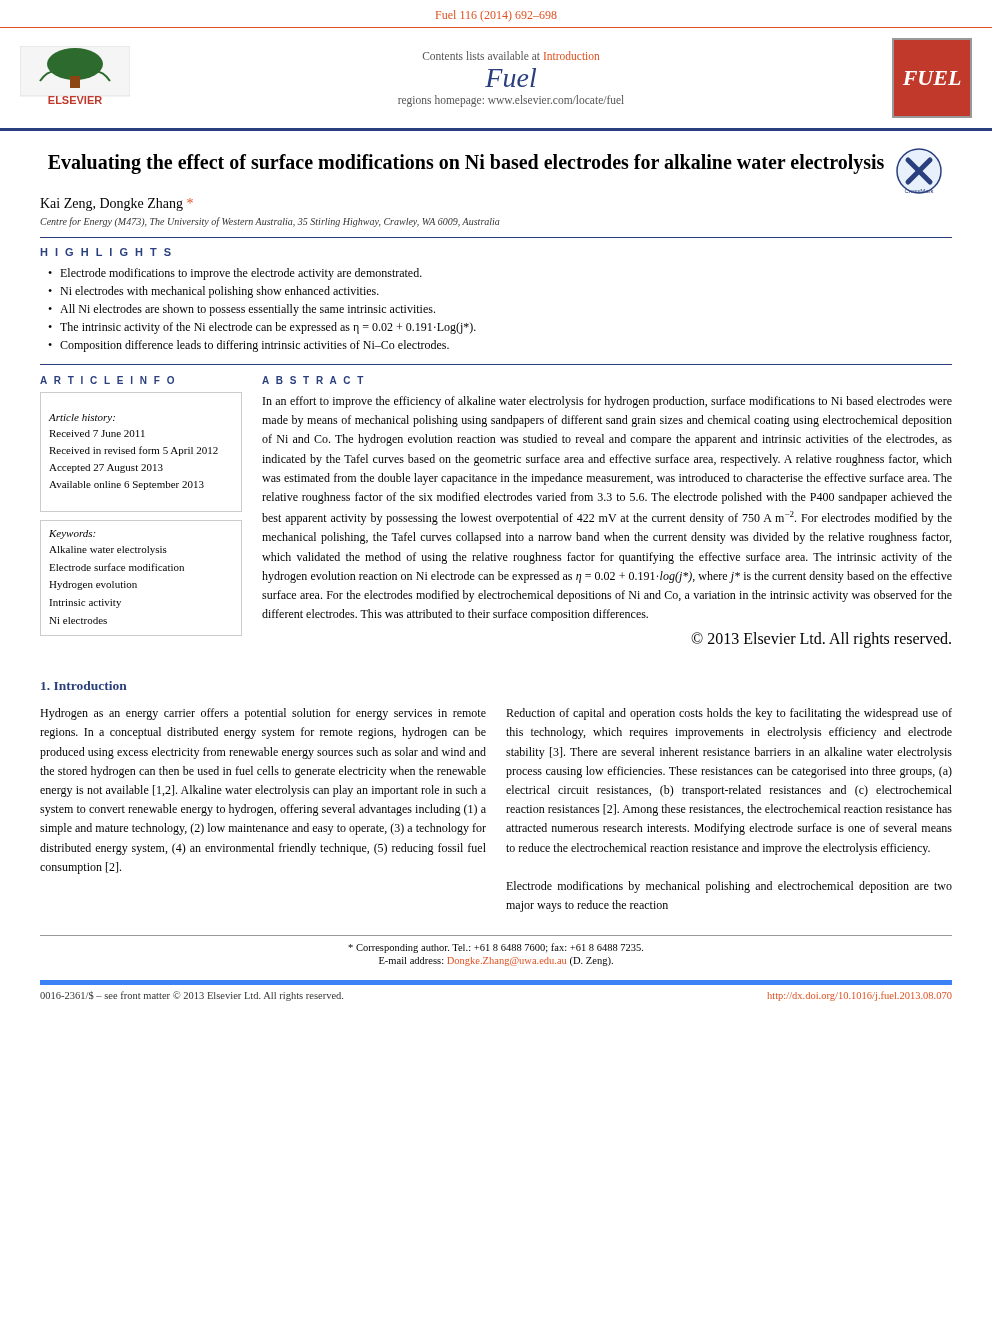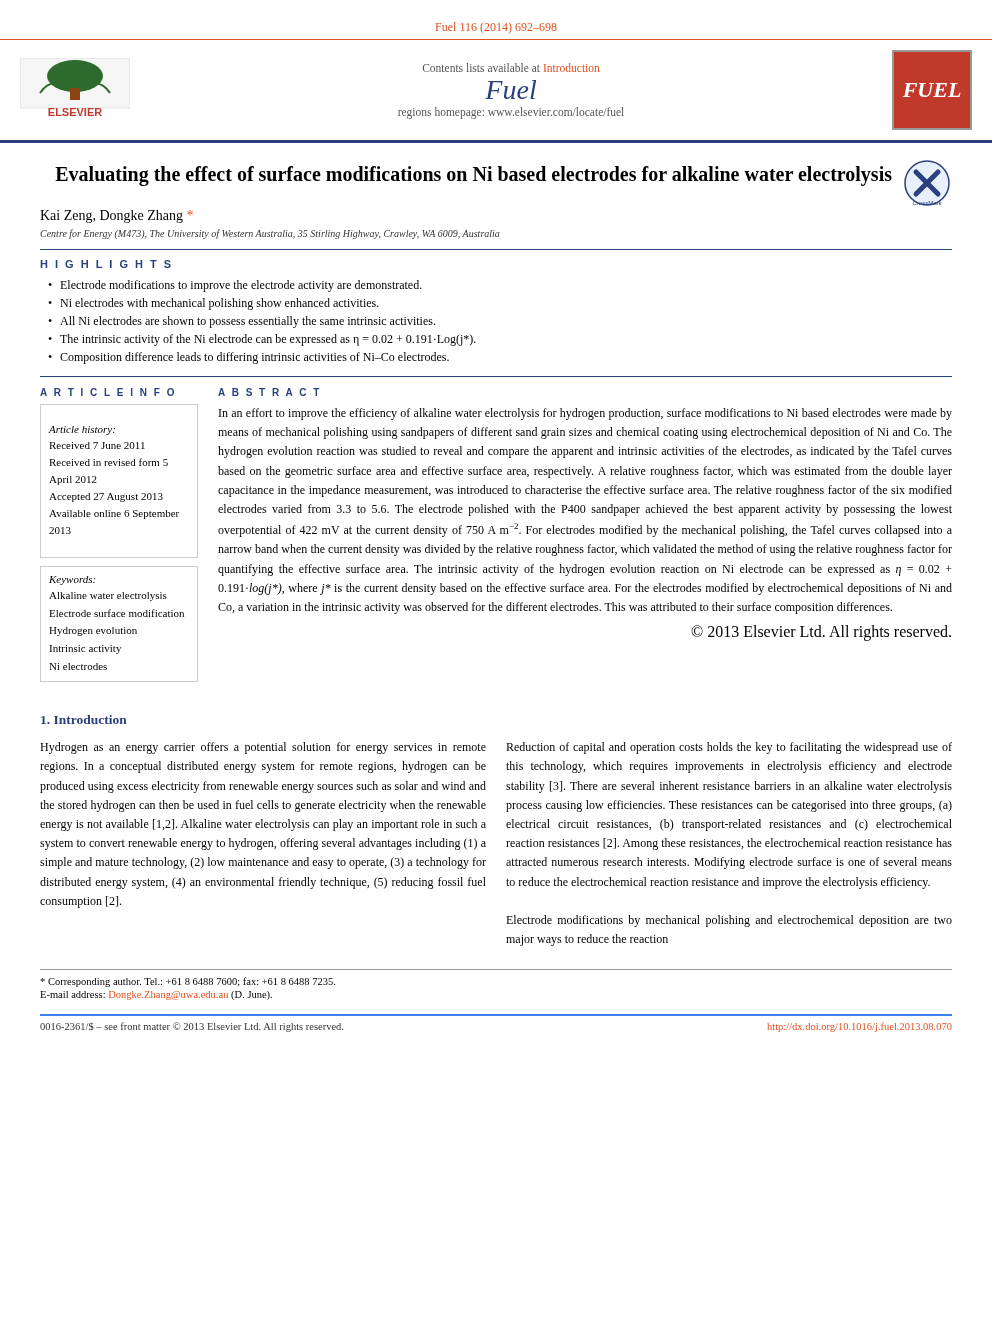"Fuel 116 (2014) 692–698" .top-bar { padding: 20px 0 4px -> 8px 0 4px }
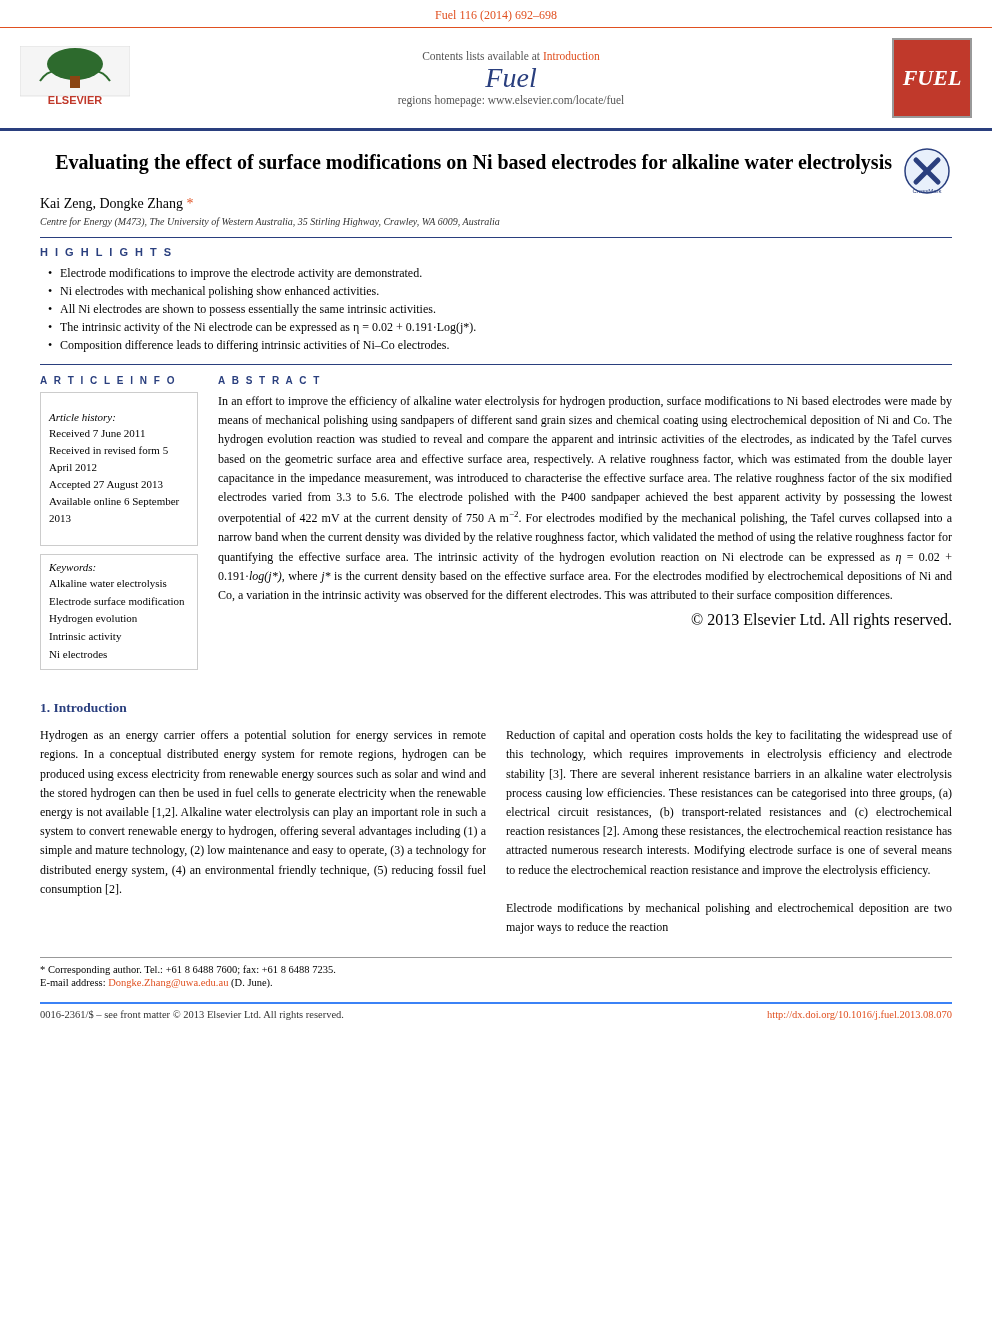"Evaluating the effect of surface" .title-row { justify-content: flex-end -> center }
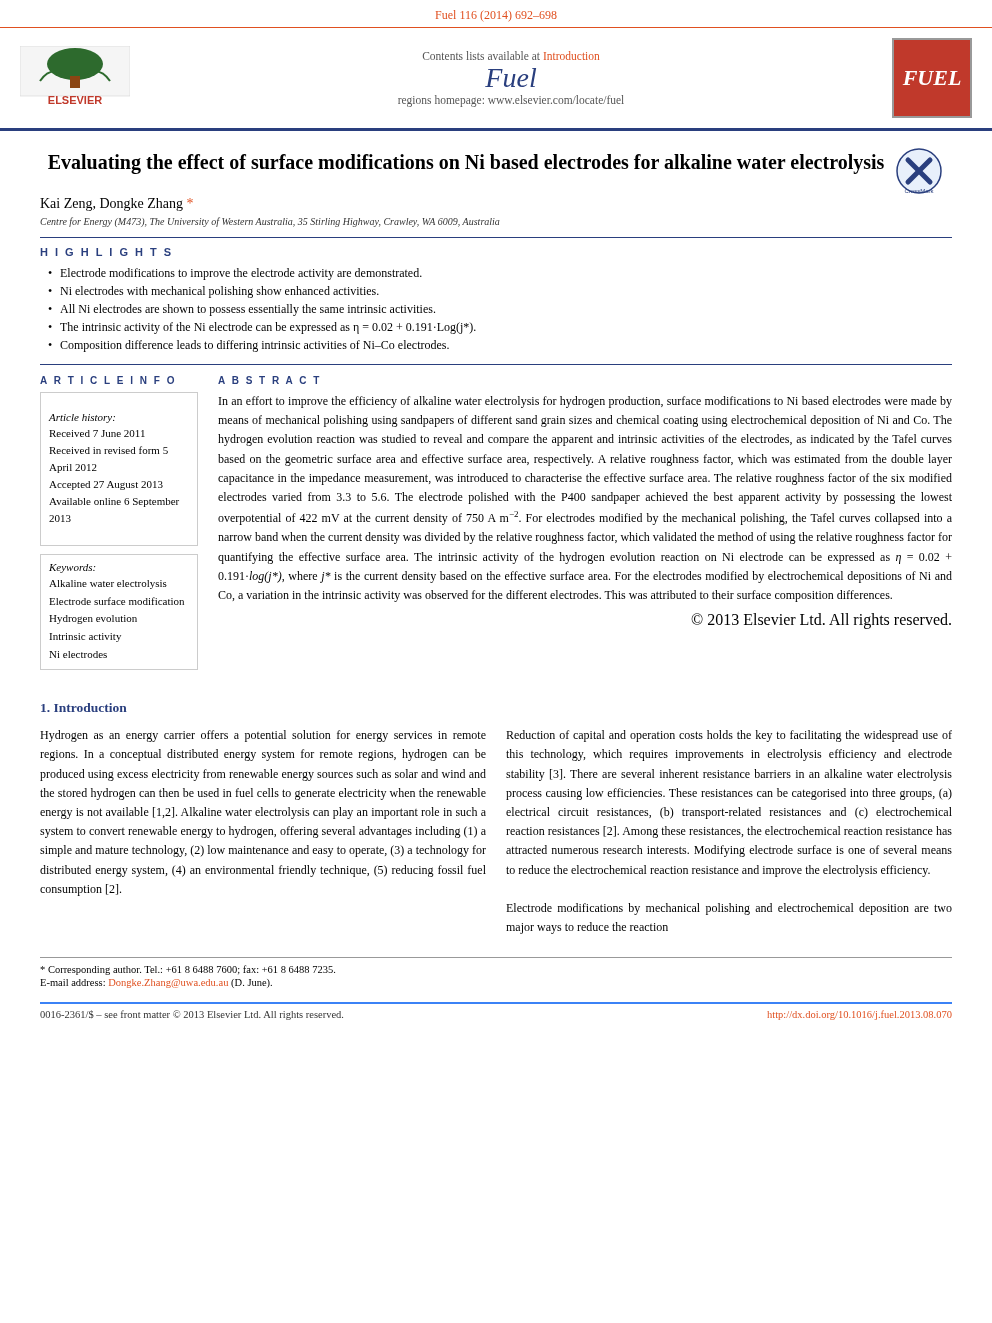"A R T I C" .left-col { width: 158px -> 202px }
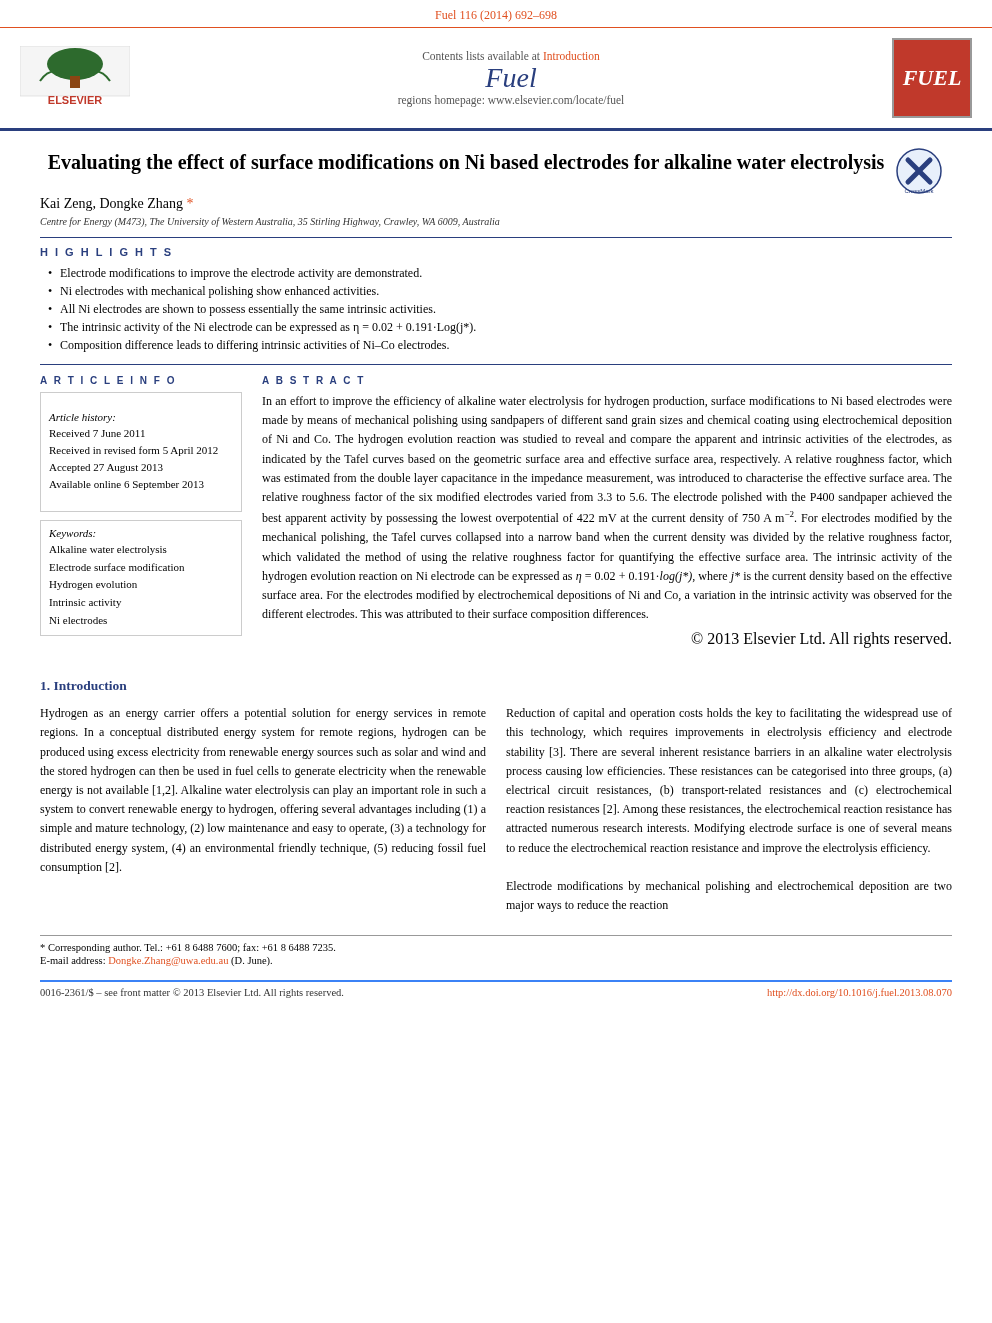"* Corresponding author. Tel.: +61" .footnote-area .fn-line { text-align: none -> center }
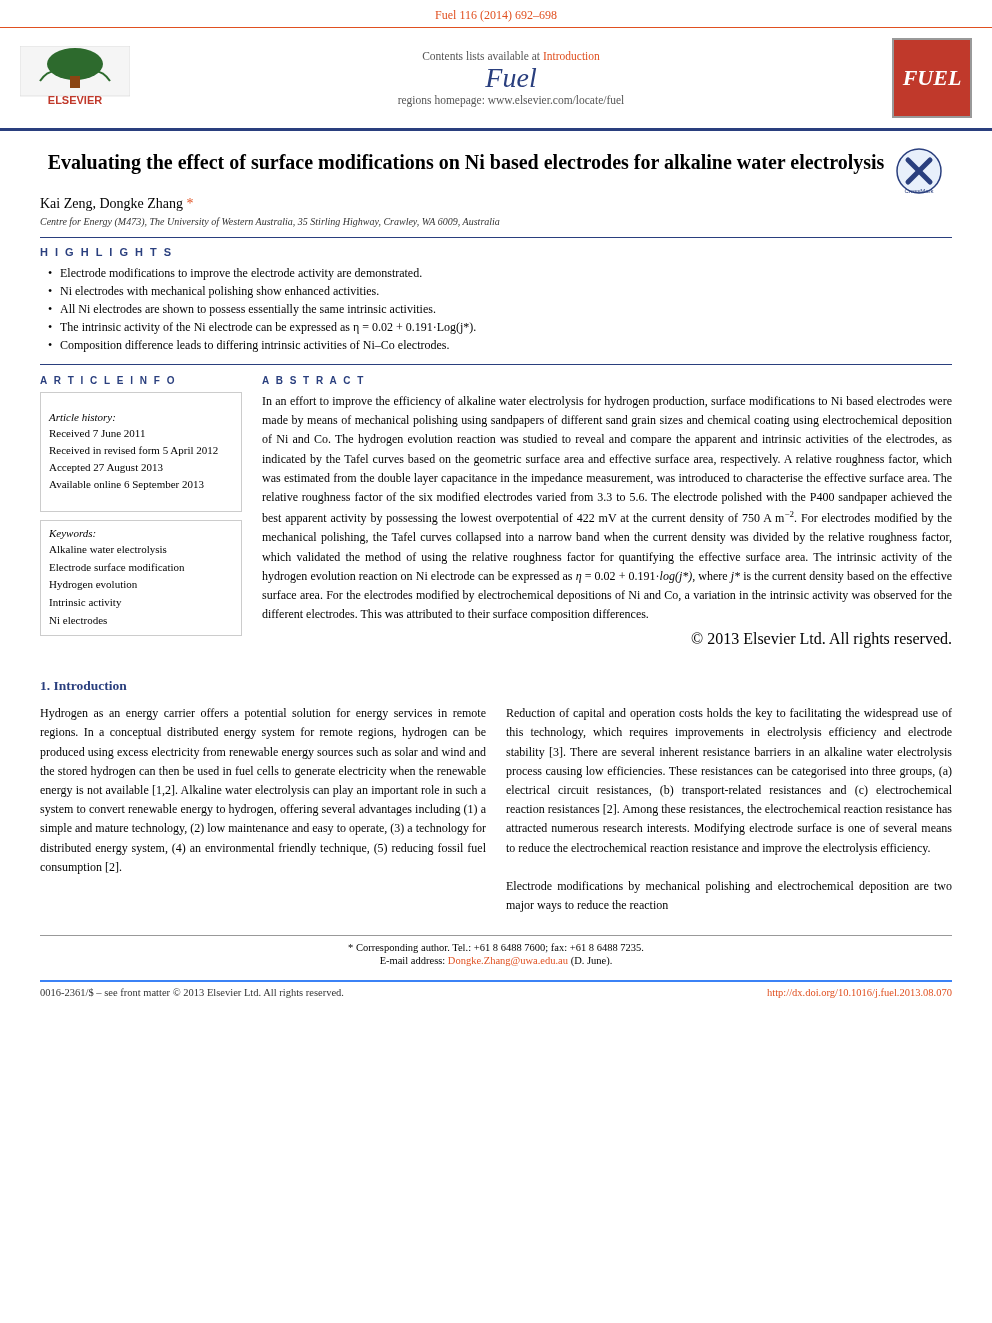"(D. June)." span { text: June -> Zeng }
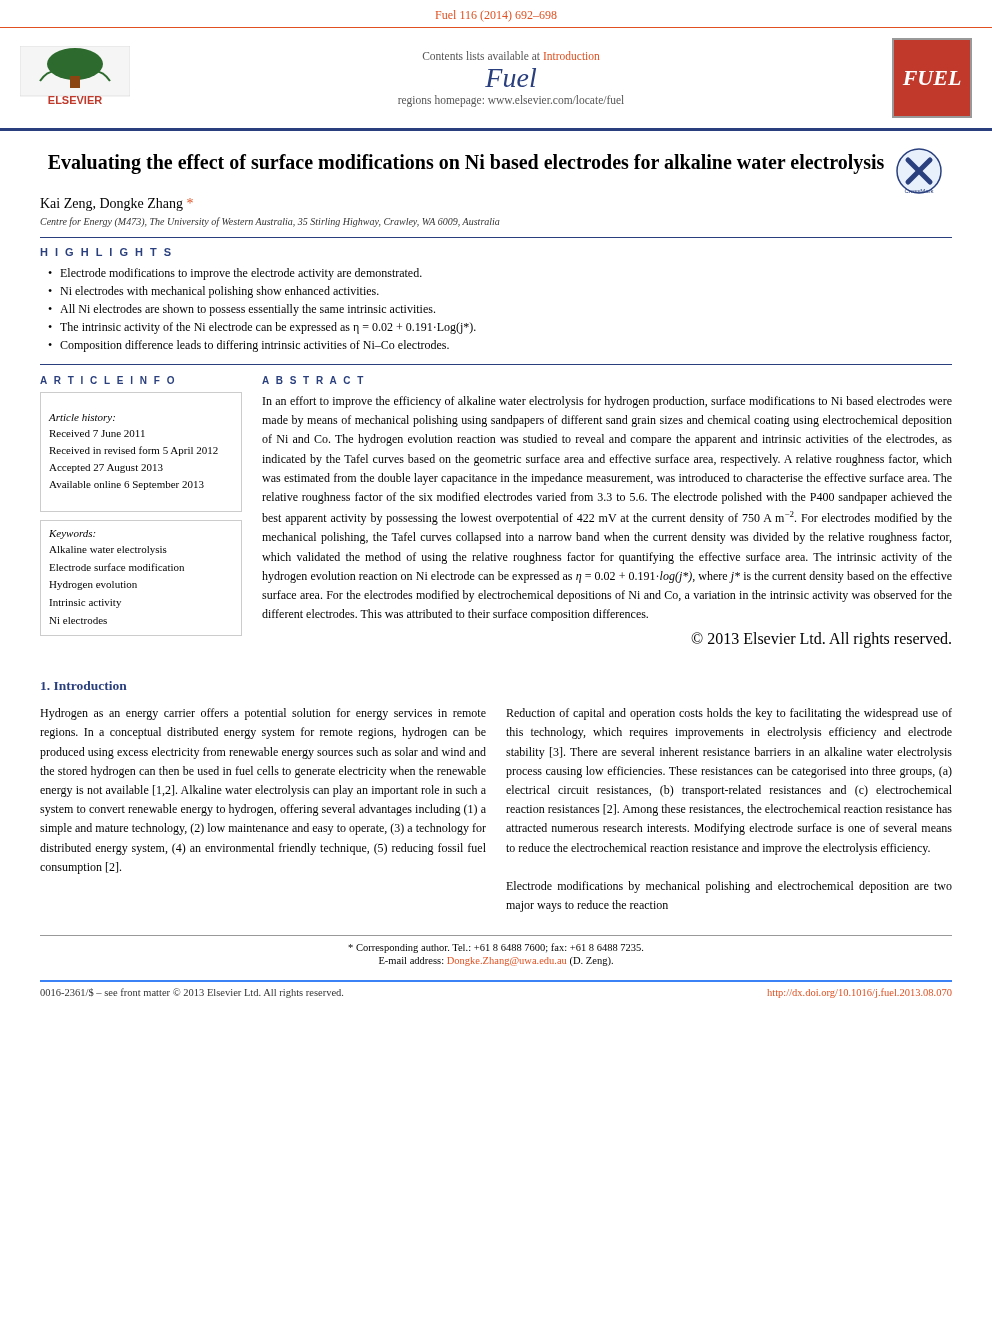"0016-2361/$ – see front matter" .bottom-bar { border-top: 2px solid #3b82f6 -> 5px solid #3b82f6 }
